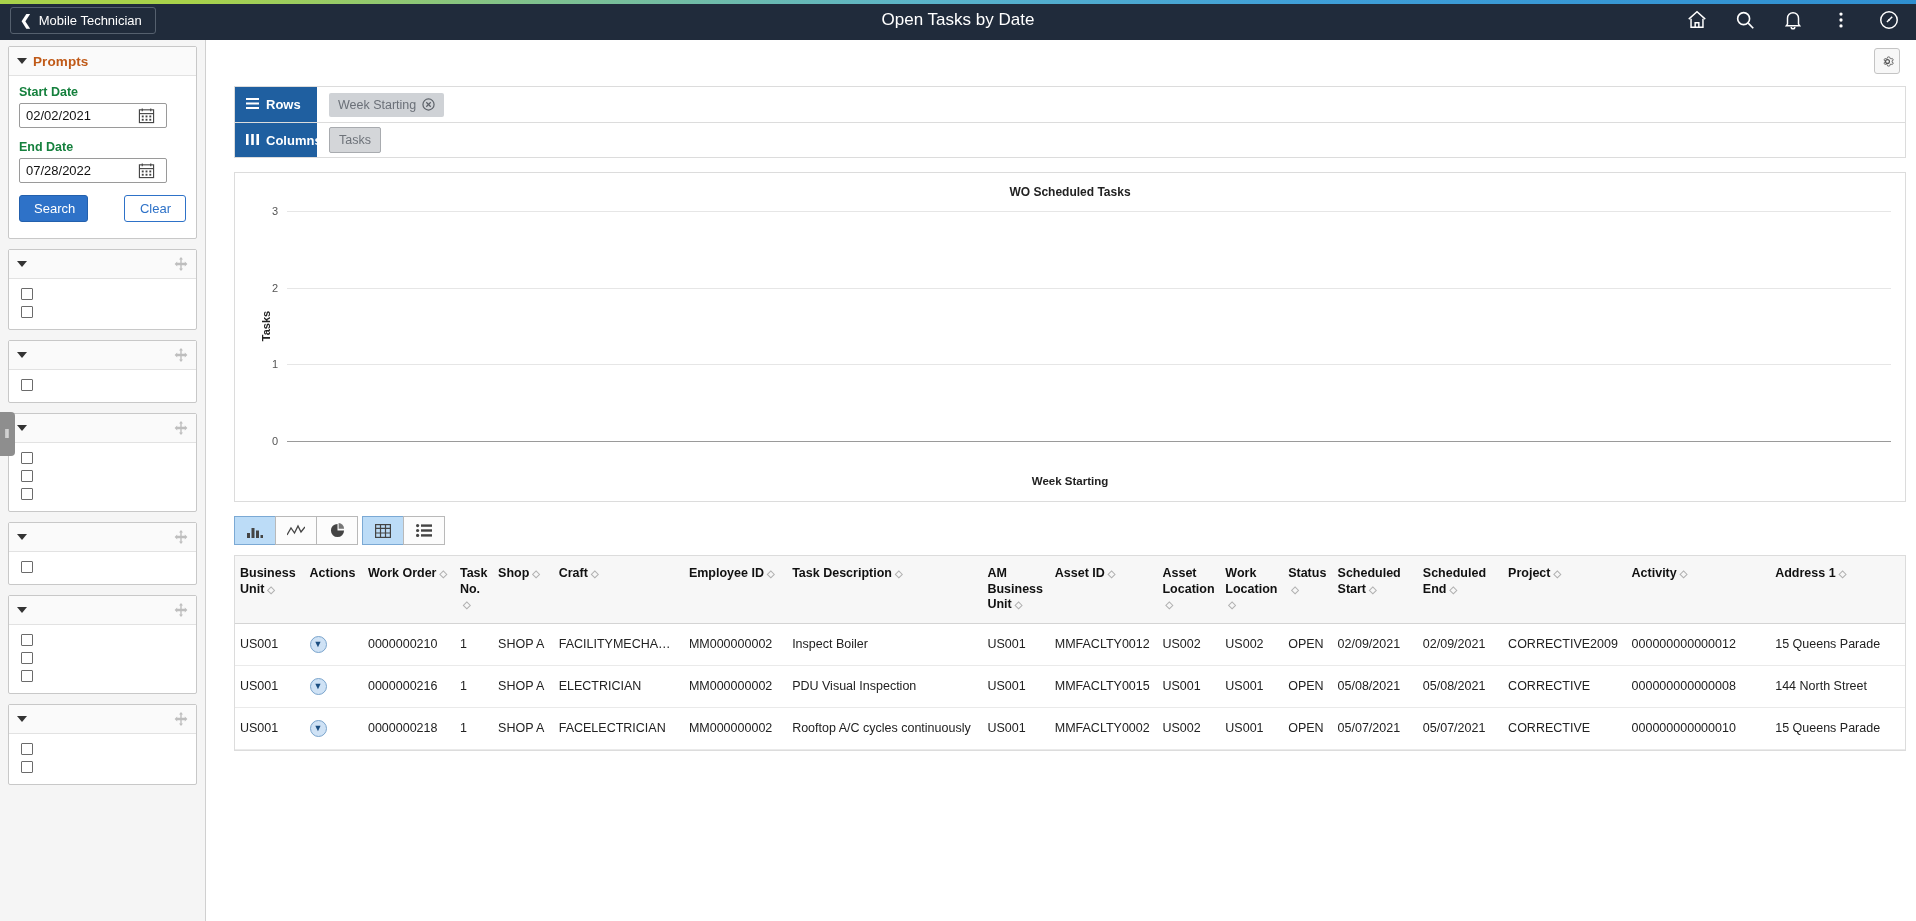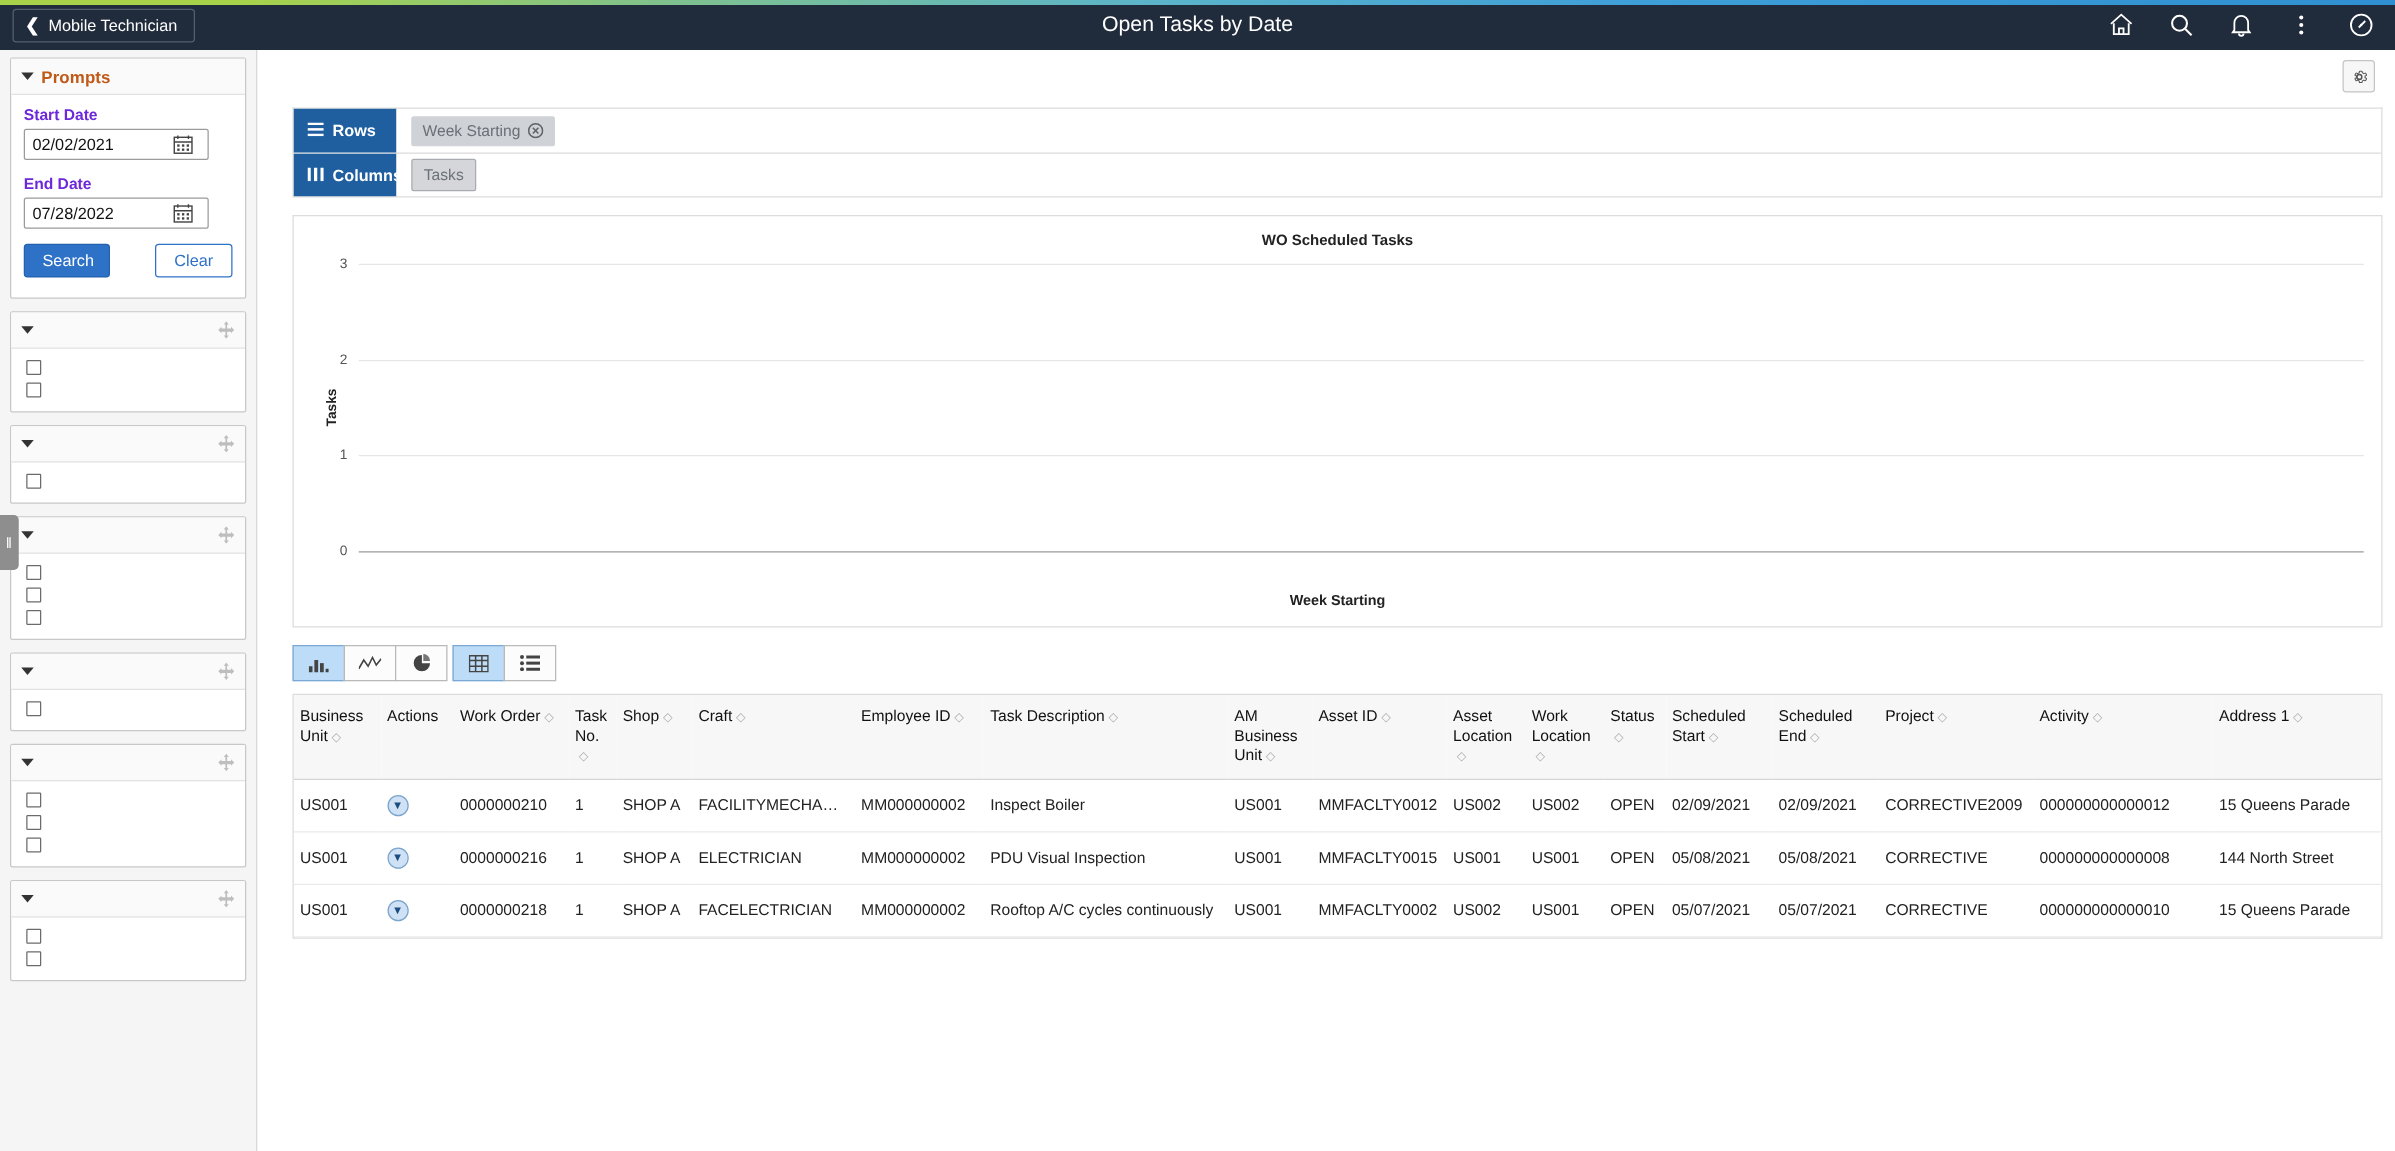"Start Date" .field-label { color: #6d28d9 -> #15803d }
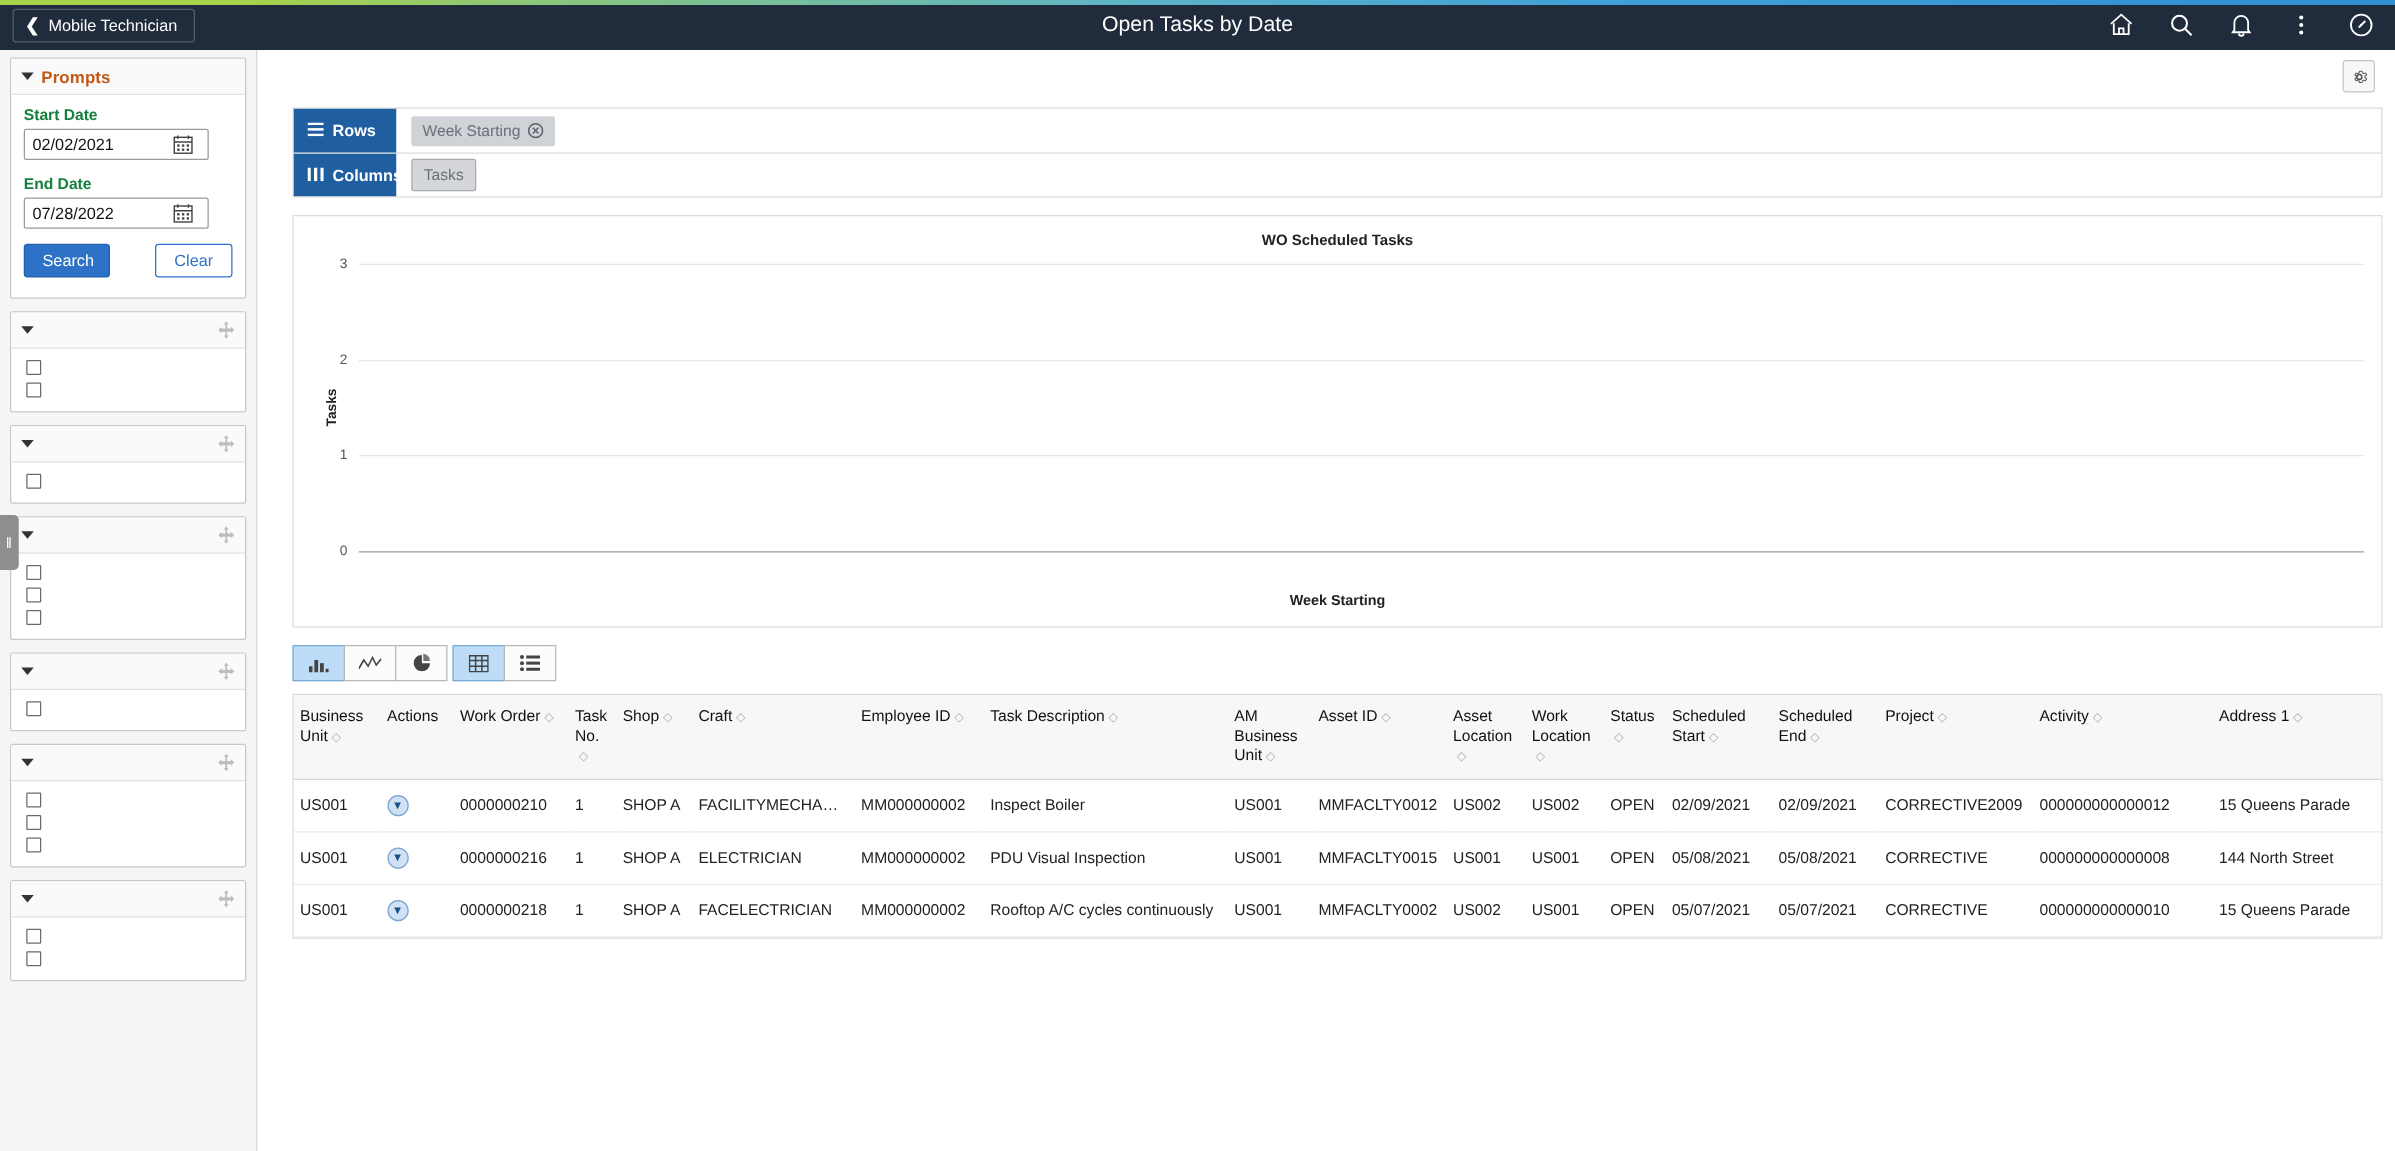"Clear" .btn-secondary { text-align: none -> right }
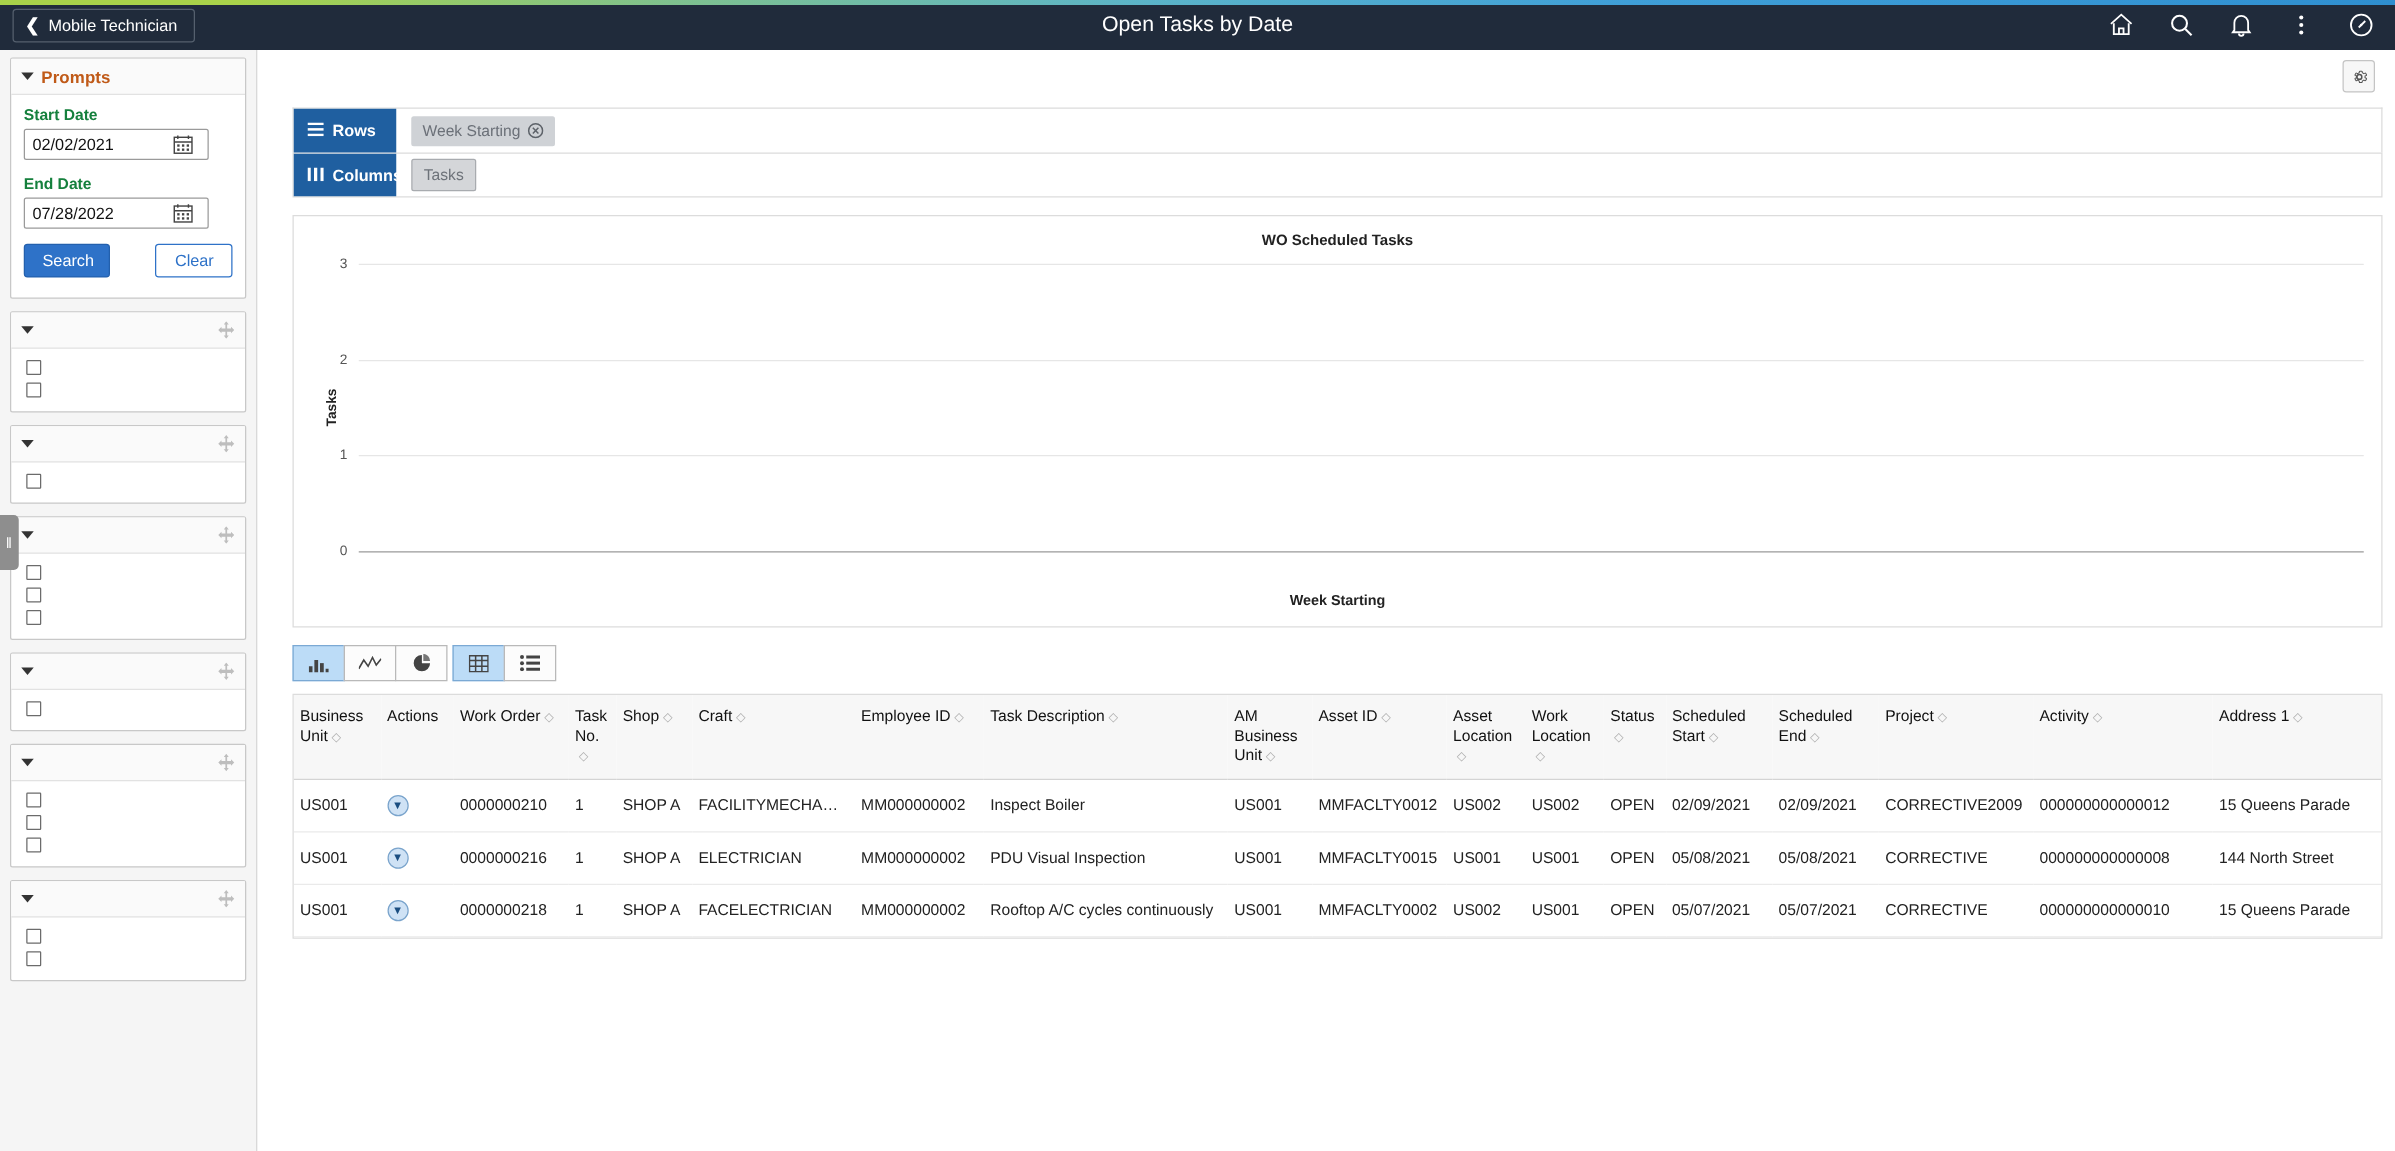"Business Unit ◇" thead th { font-weight: normal -> bold }
